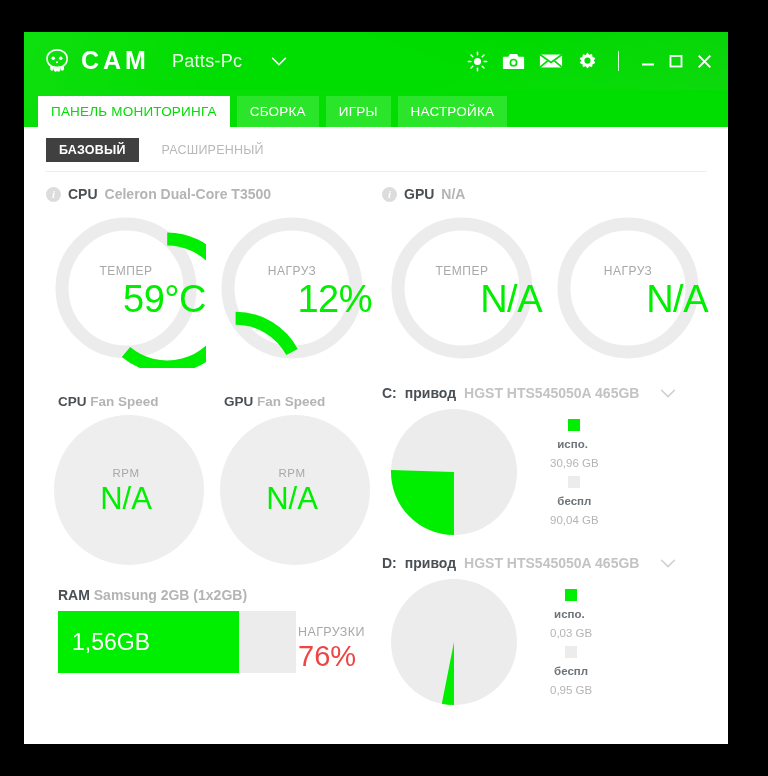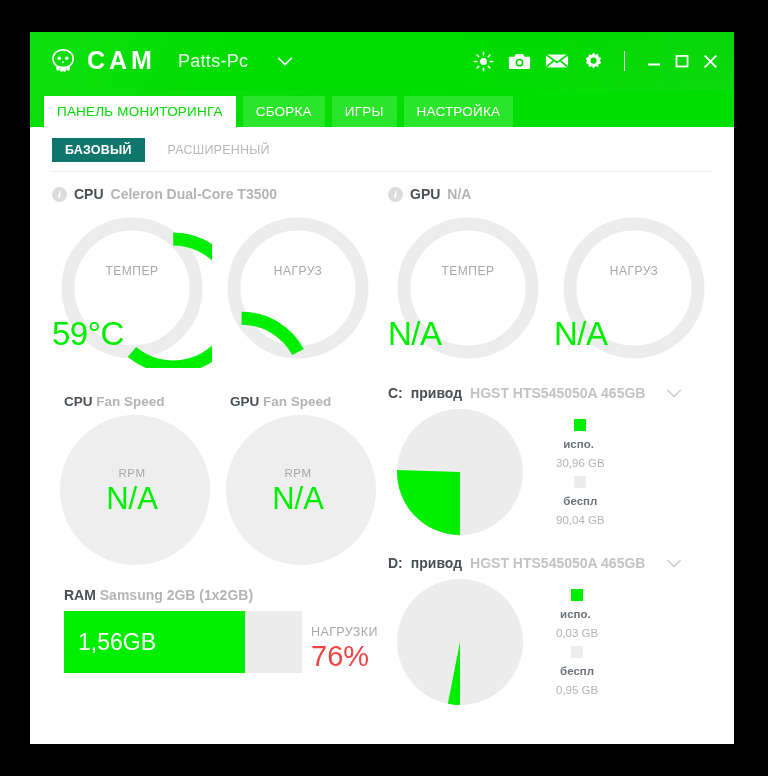"CAM" #app-window { left: 30px -> 24px }
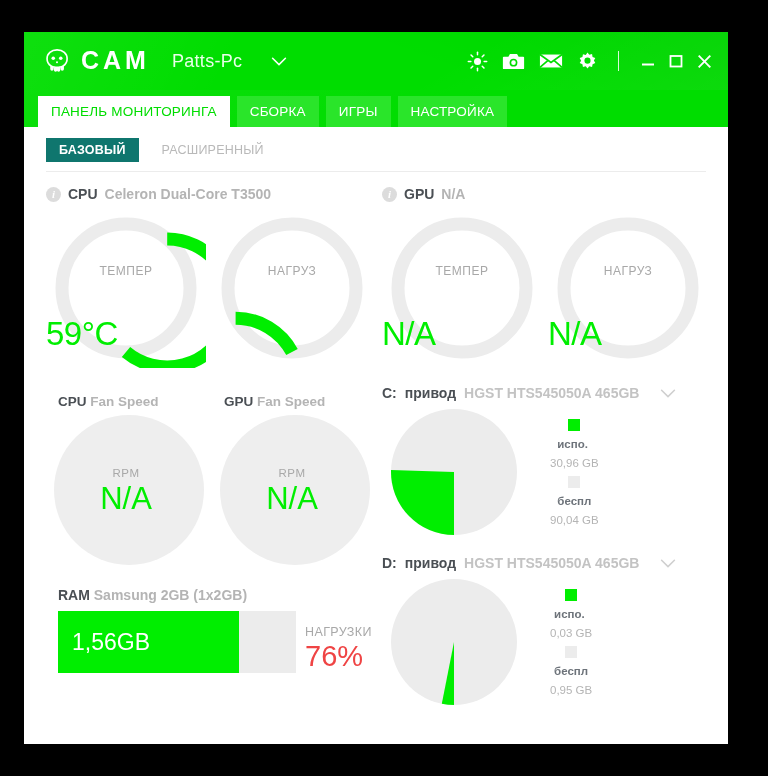"БАЗОВЫЙ" .subtab.active { background: #0f766e -> #404040 }
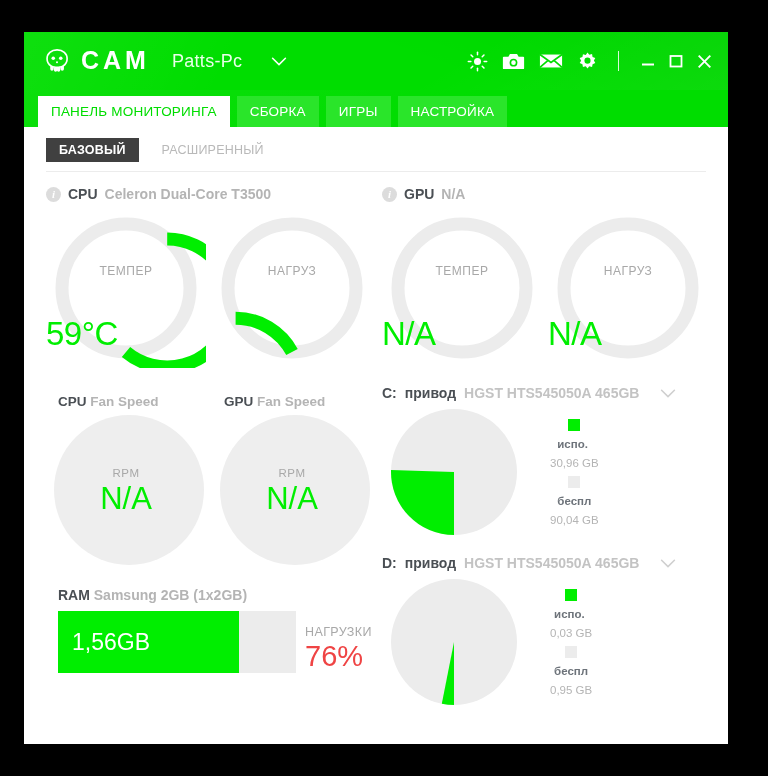"59°C" .gauge-value { font-size: 33px -> 38px; margin-top: 37px -> none; text-align: left -> right }
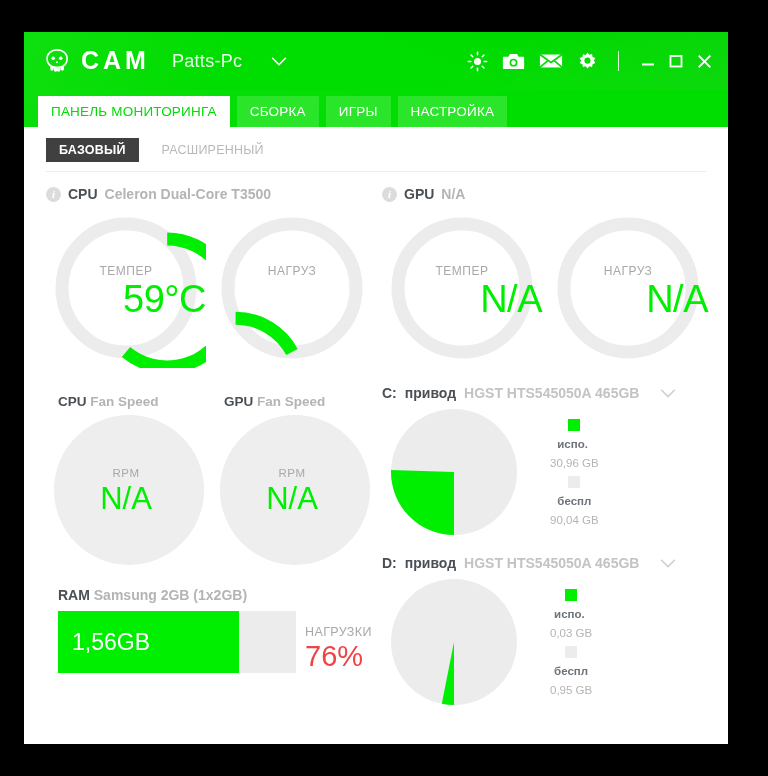"12%" div.gauge-value { html: none -> <div>12%</div> }
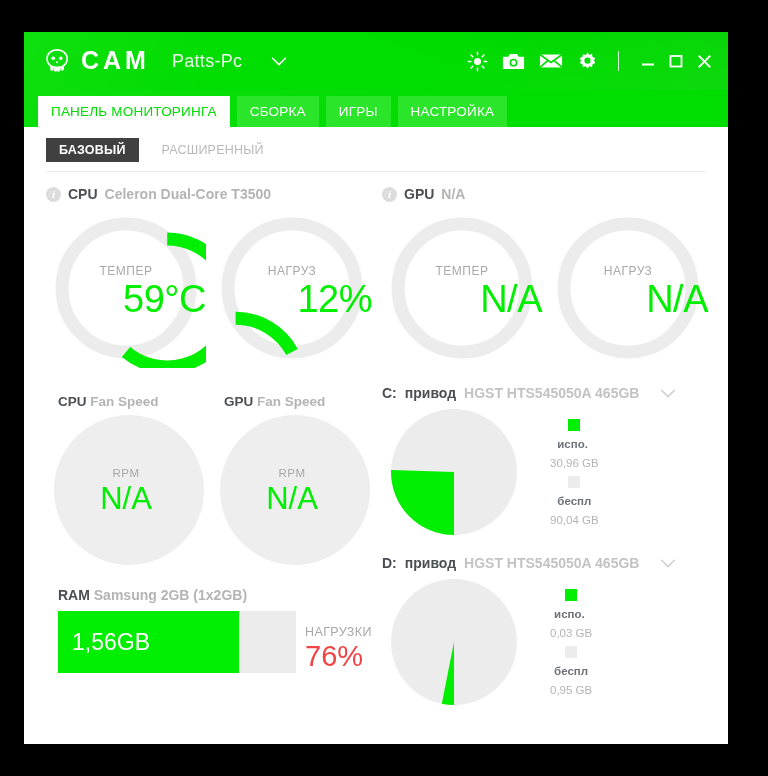"НАГРУЗКИ" .ram-side { margin-left: 9px -> 2px }
